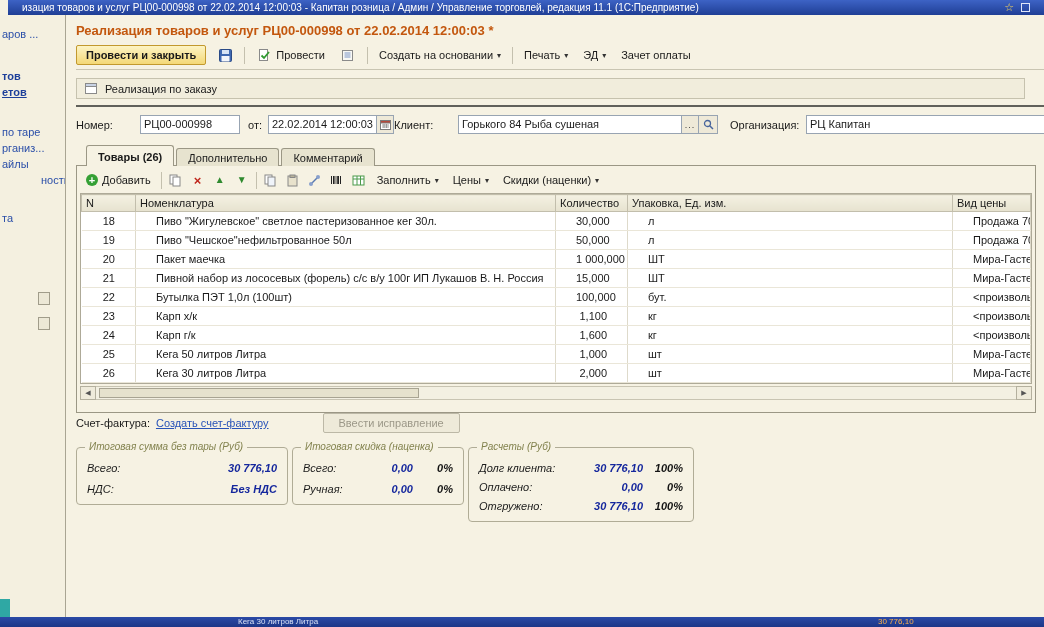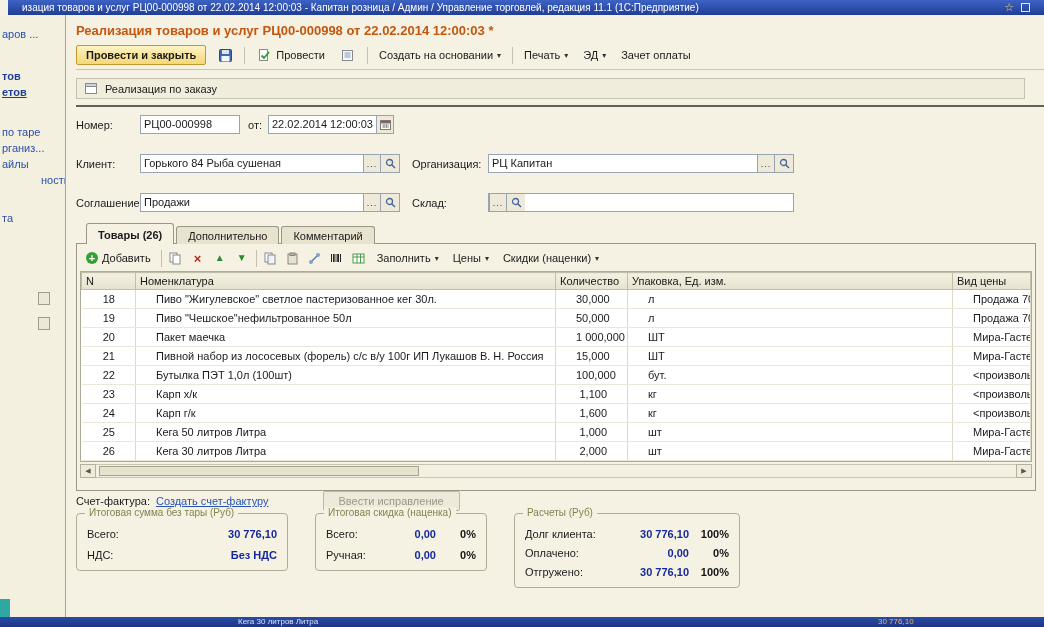"Номер:" .form { flex-direction: column -> row; gap: 20px -> 0 }
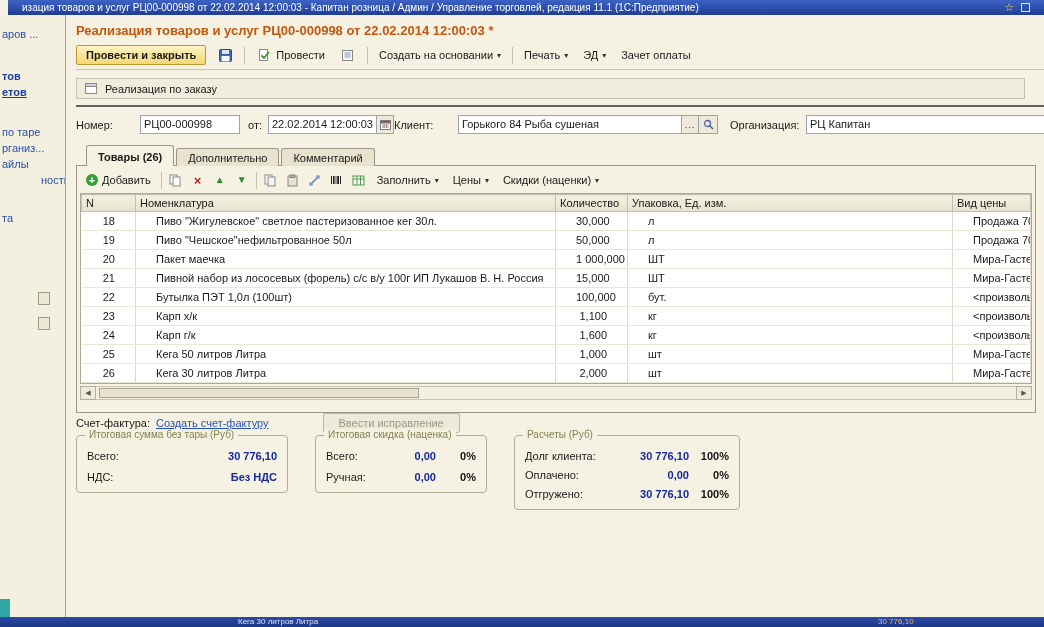"Итоговая сумма без тары (Руб)" .totals { font-style: none -> italic; gap: 27px -> 4px; margin-top: 2px -> 14px }
